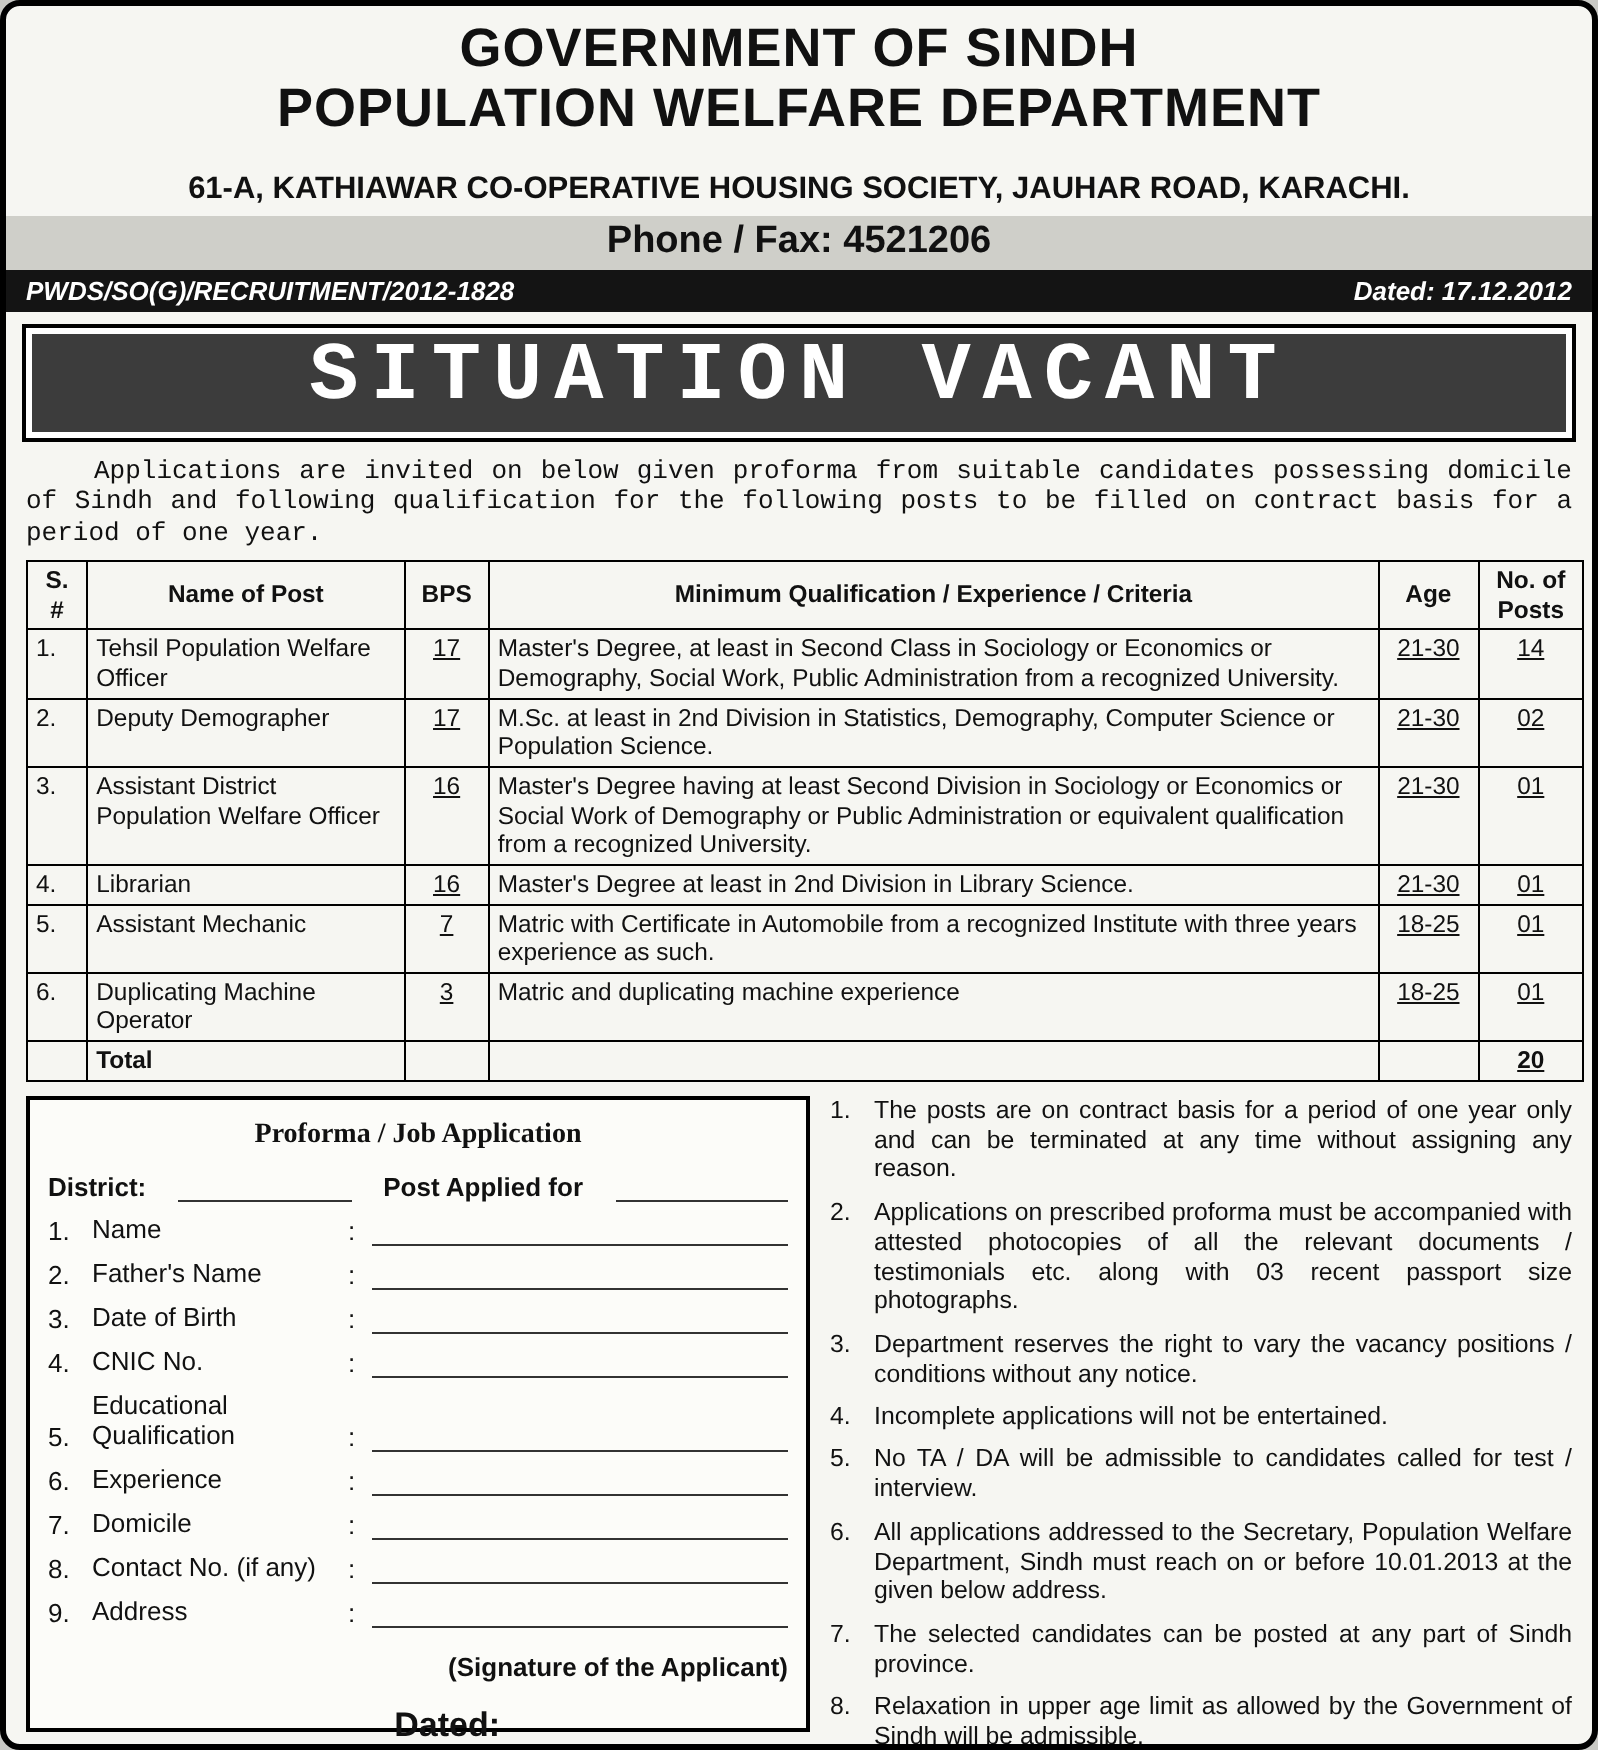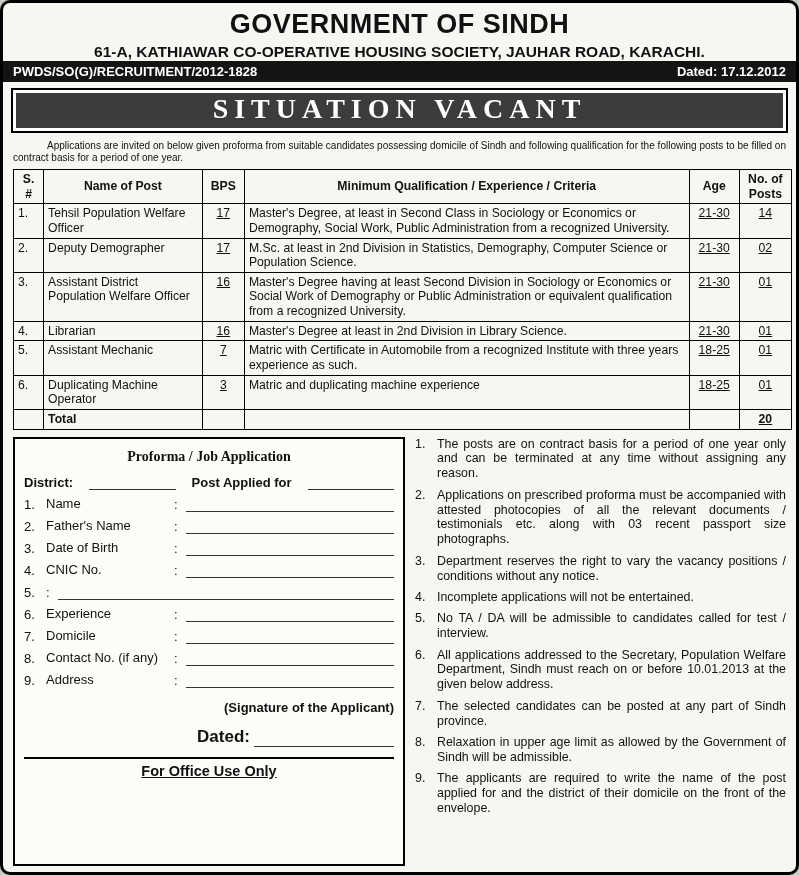"POPULATION WELFARE DEPARTMENT" div.hdr-line2 { html: none -> <div>POPULATION WELFARE DEPARTMENT</div> }
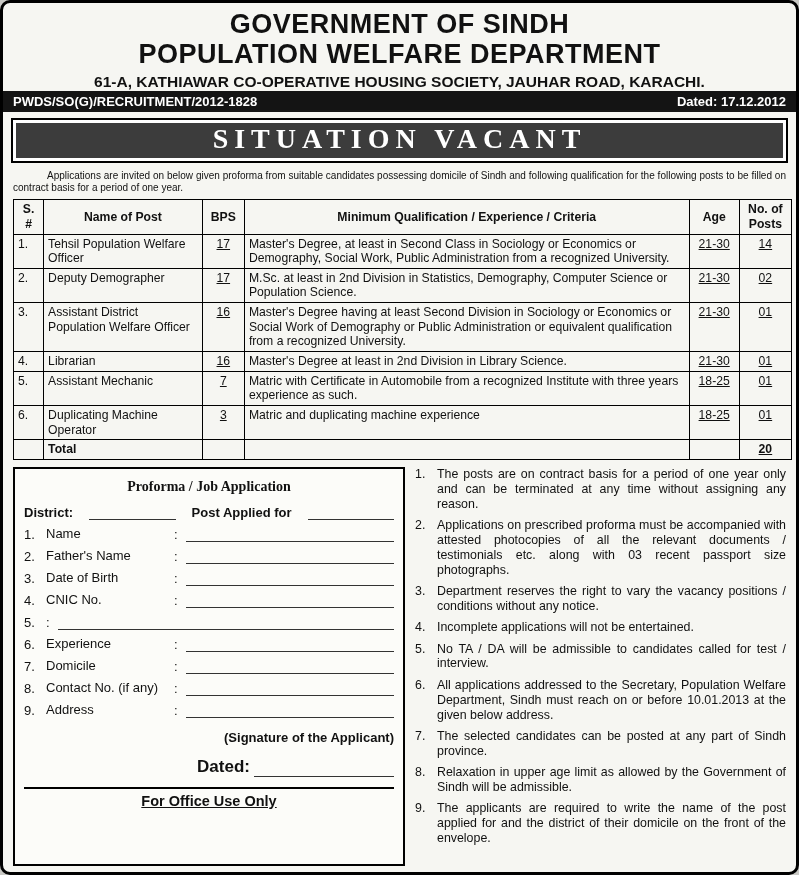"61-A, KATHIAWAR CO-OPERATIVE HOUSING" .hdr-line3 { margin-top: 4px -> 17px }
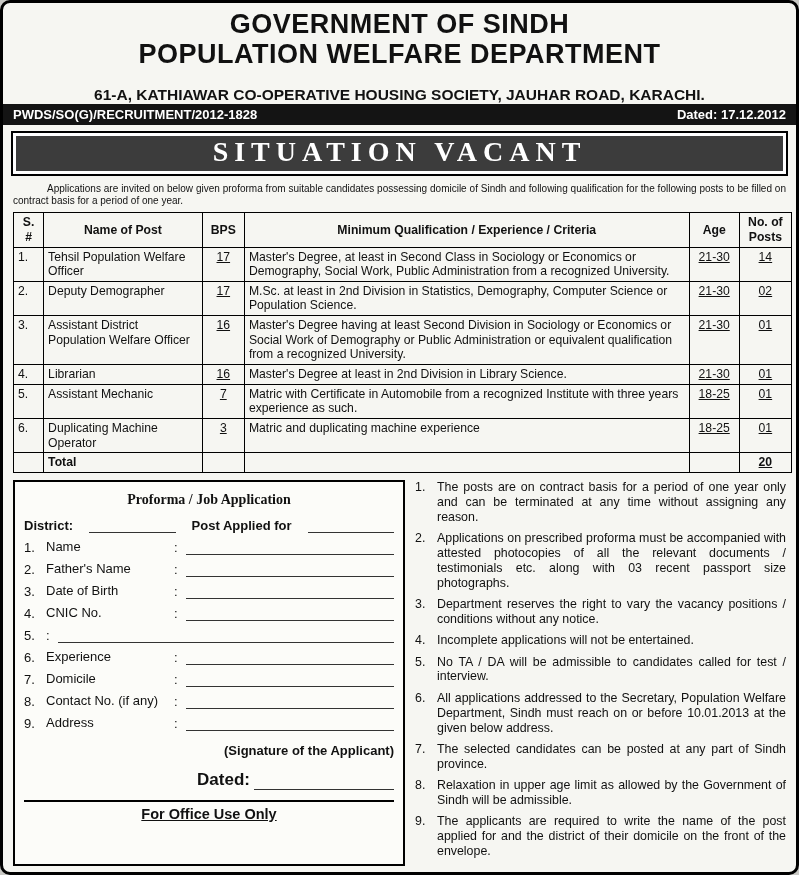"Phone / Fax: 4521206" div.phone-strip { html: none -> <div>Phone / Fax: 4521206</div> }
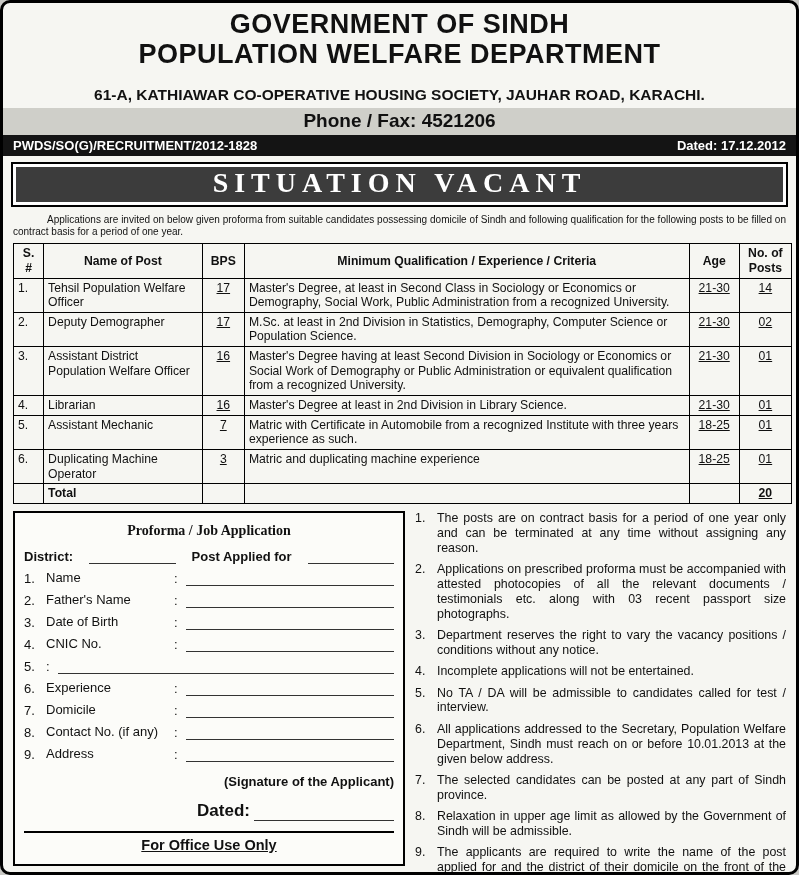"PWDS/SO(G)/RECRUITMENT/2012-1828" .ref-bar { font-style: none -> italic }
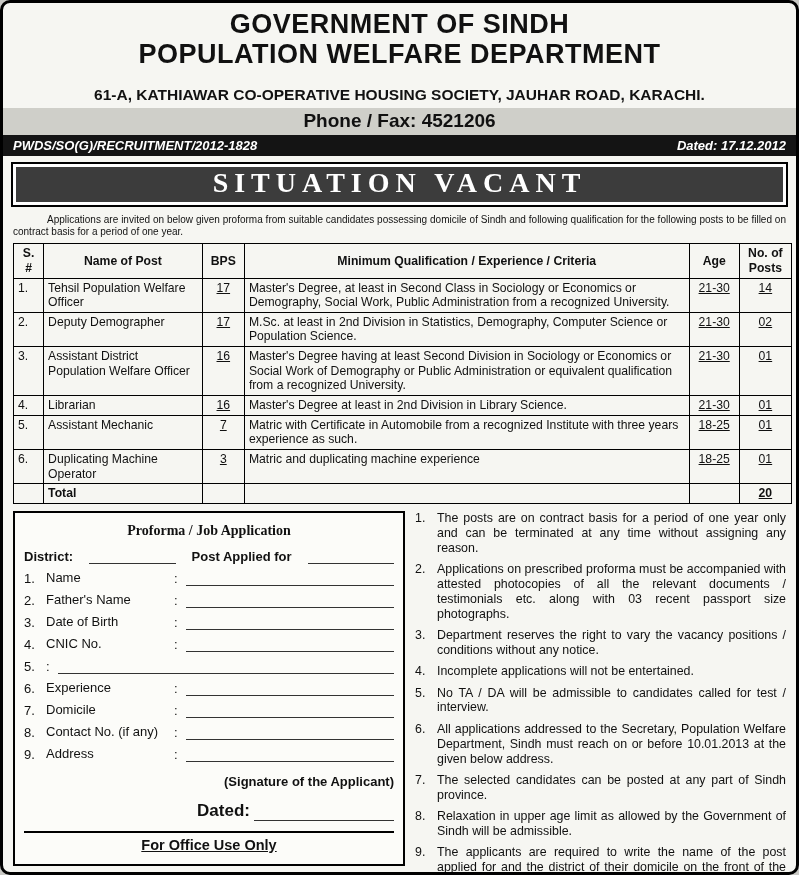"SITUATION VACANT" .banner-inner { font-family: Liberation Serif, serif -> Liberation Mono, monospace; font-size: 28px -> 41px }
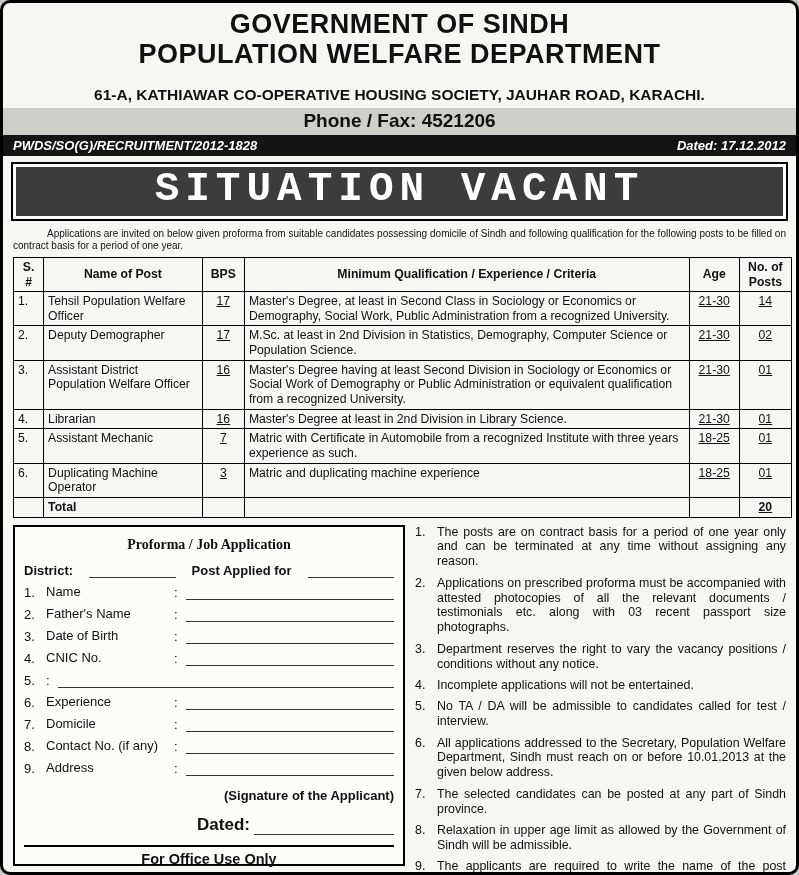"Applications are invited on below" .intro { font-family: none -> Liberation Mono, monospace; font-size: 10px -> 13px }
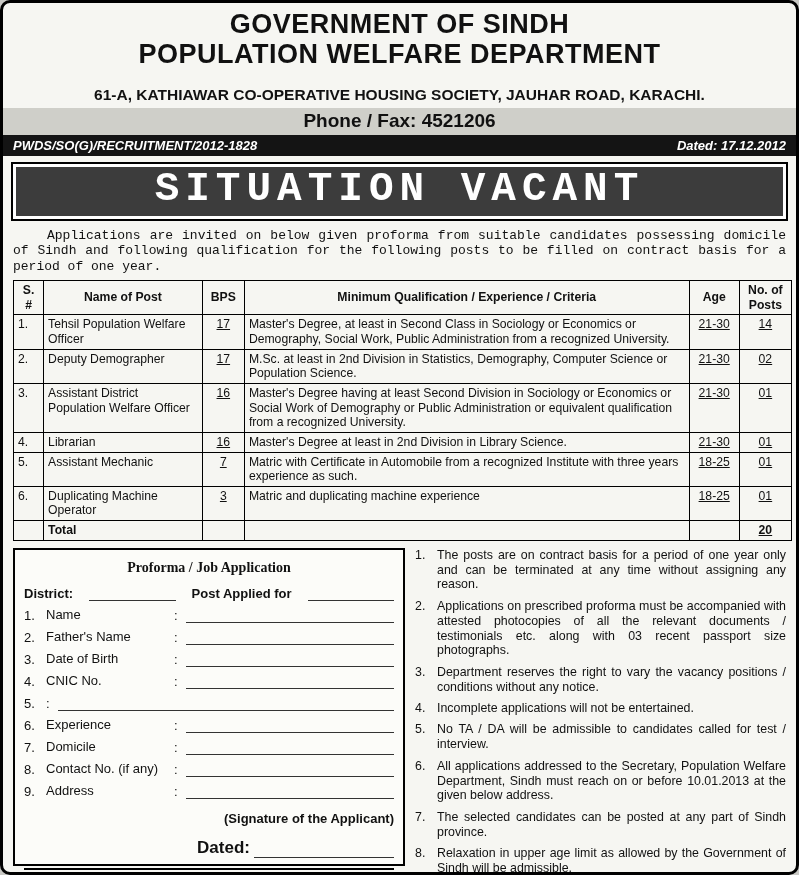"Educational Qualification" span.flabel { html: none -> <span>Educational Qualification</span> }
